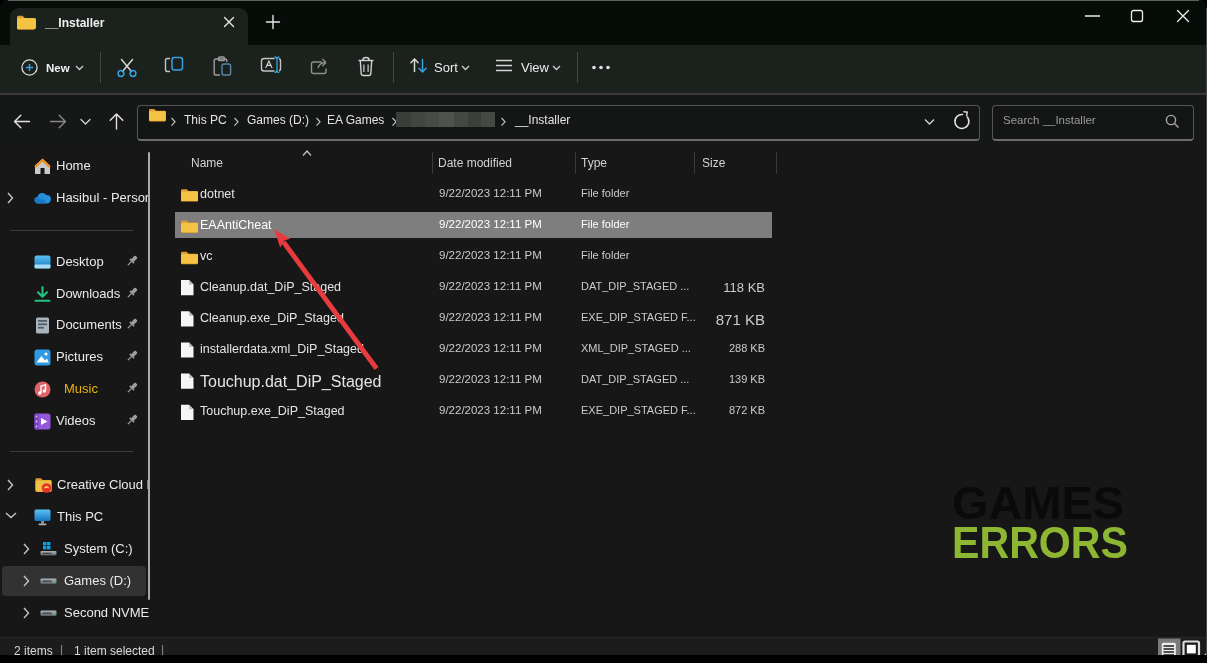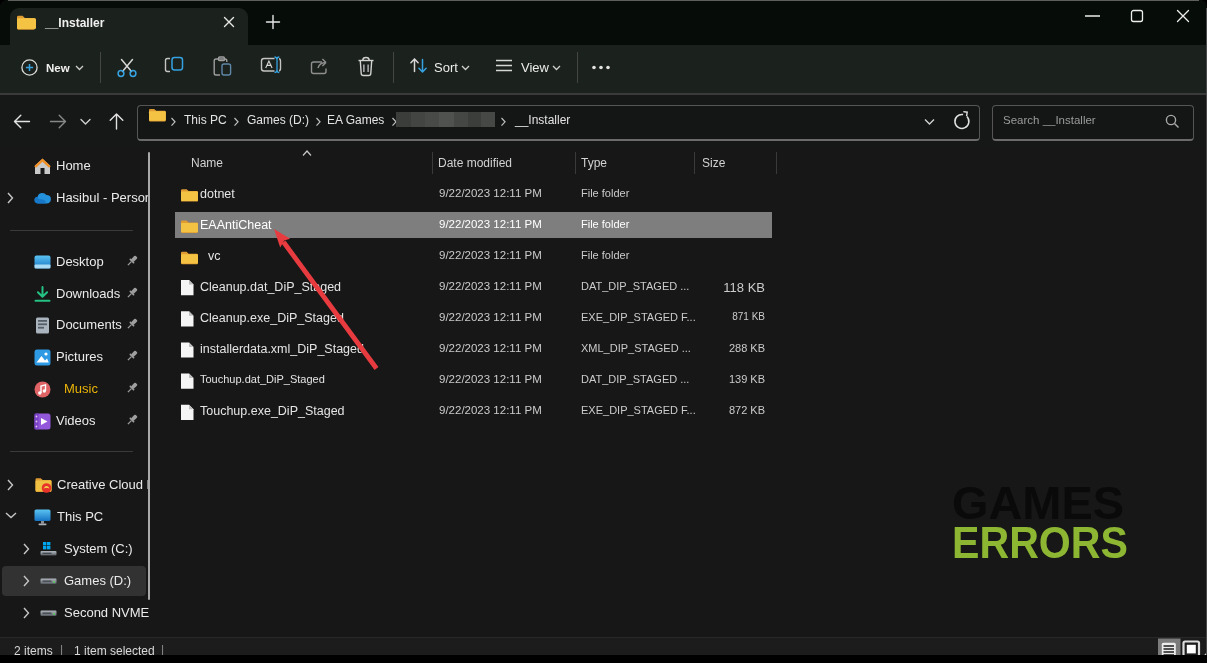"vc" div.txt { left: 208px -> 200px }
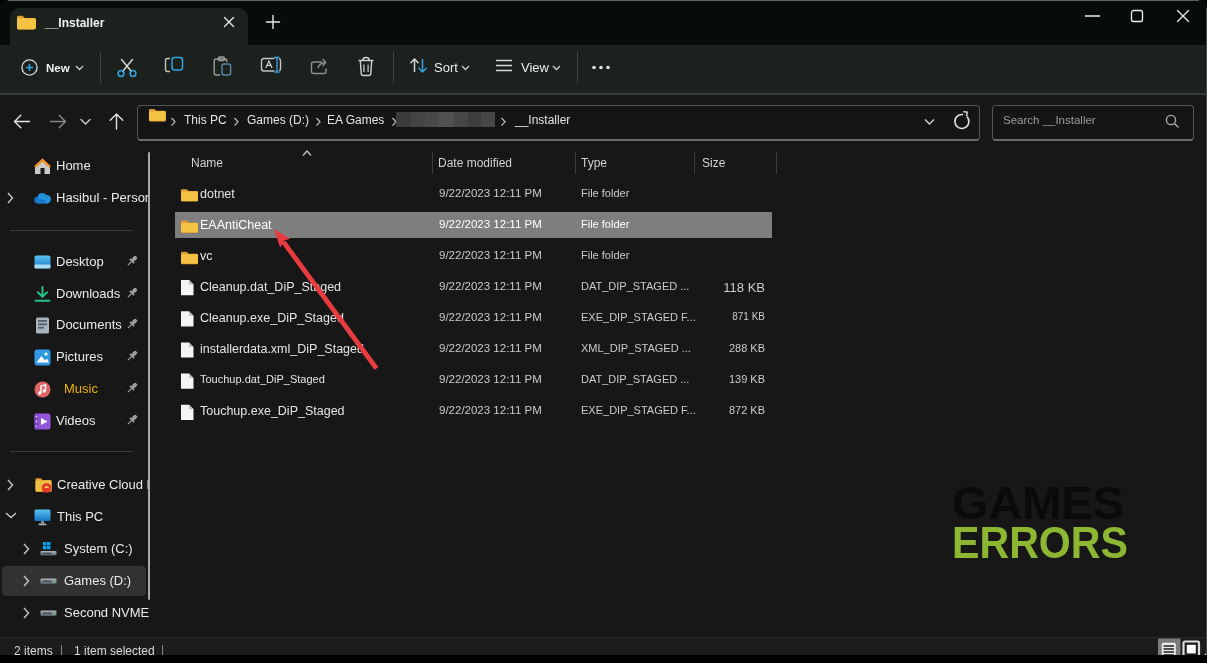"871 KB" div.txt { font-size: 10px -> 15px }
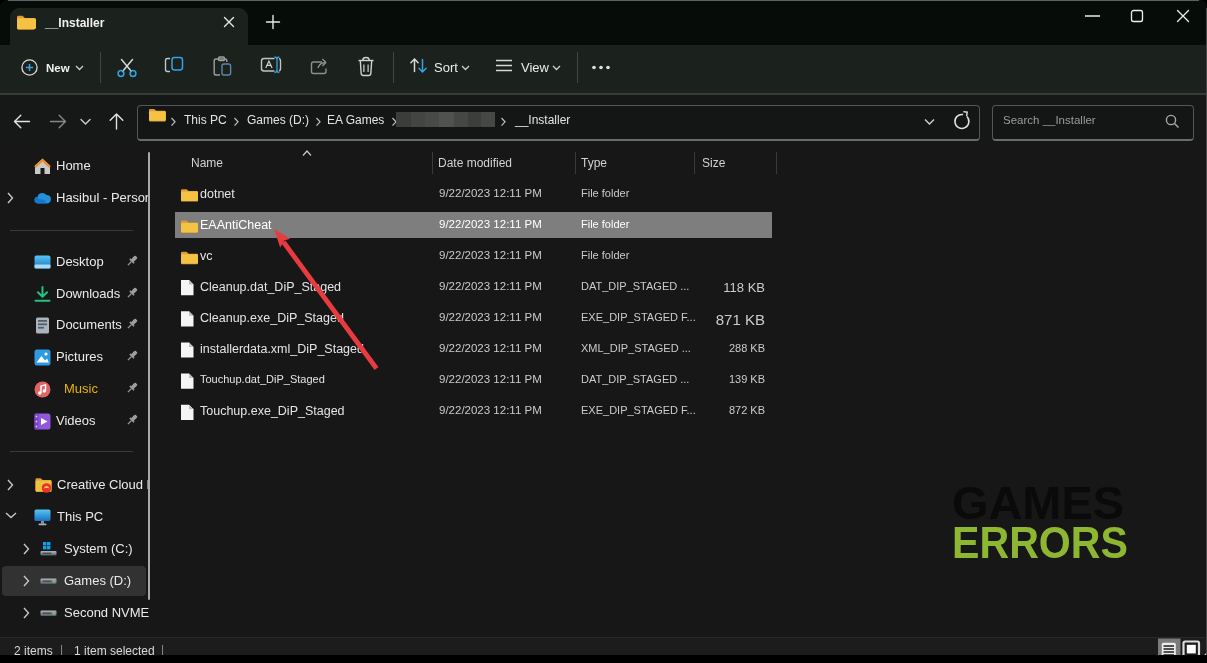"Touchup.dat_DiP_Staged" div.txt { font-size: 11px -> 16px }
